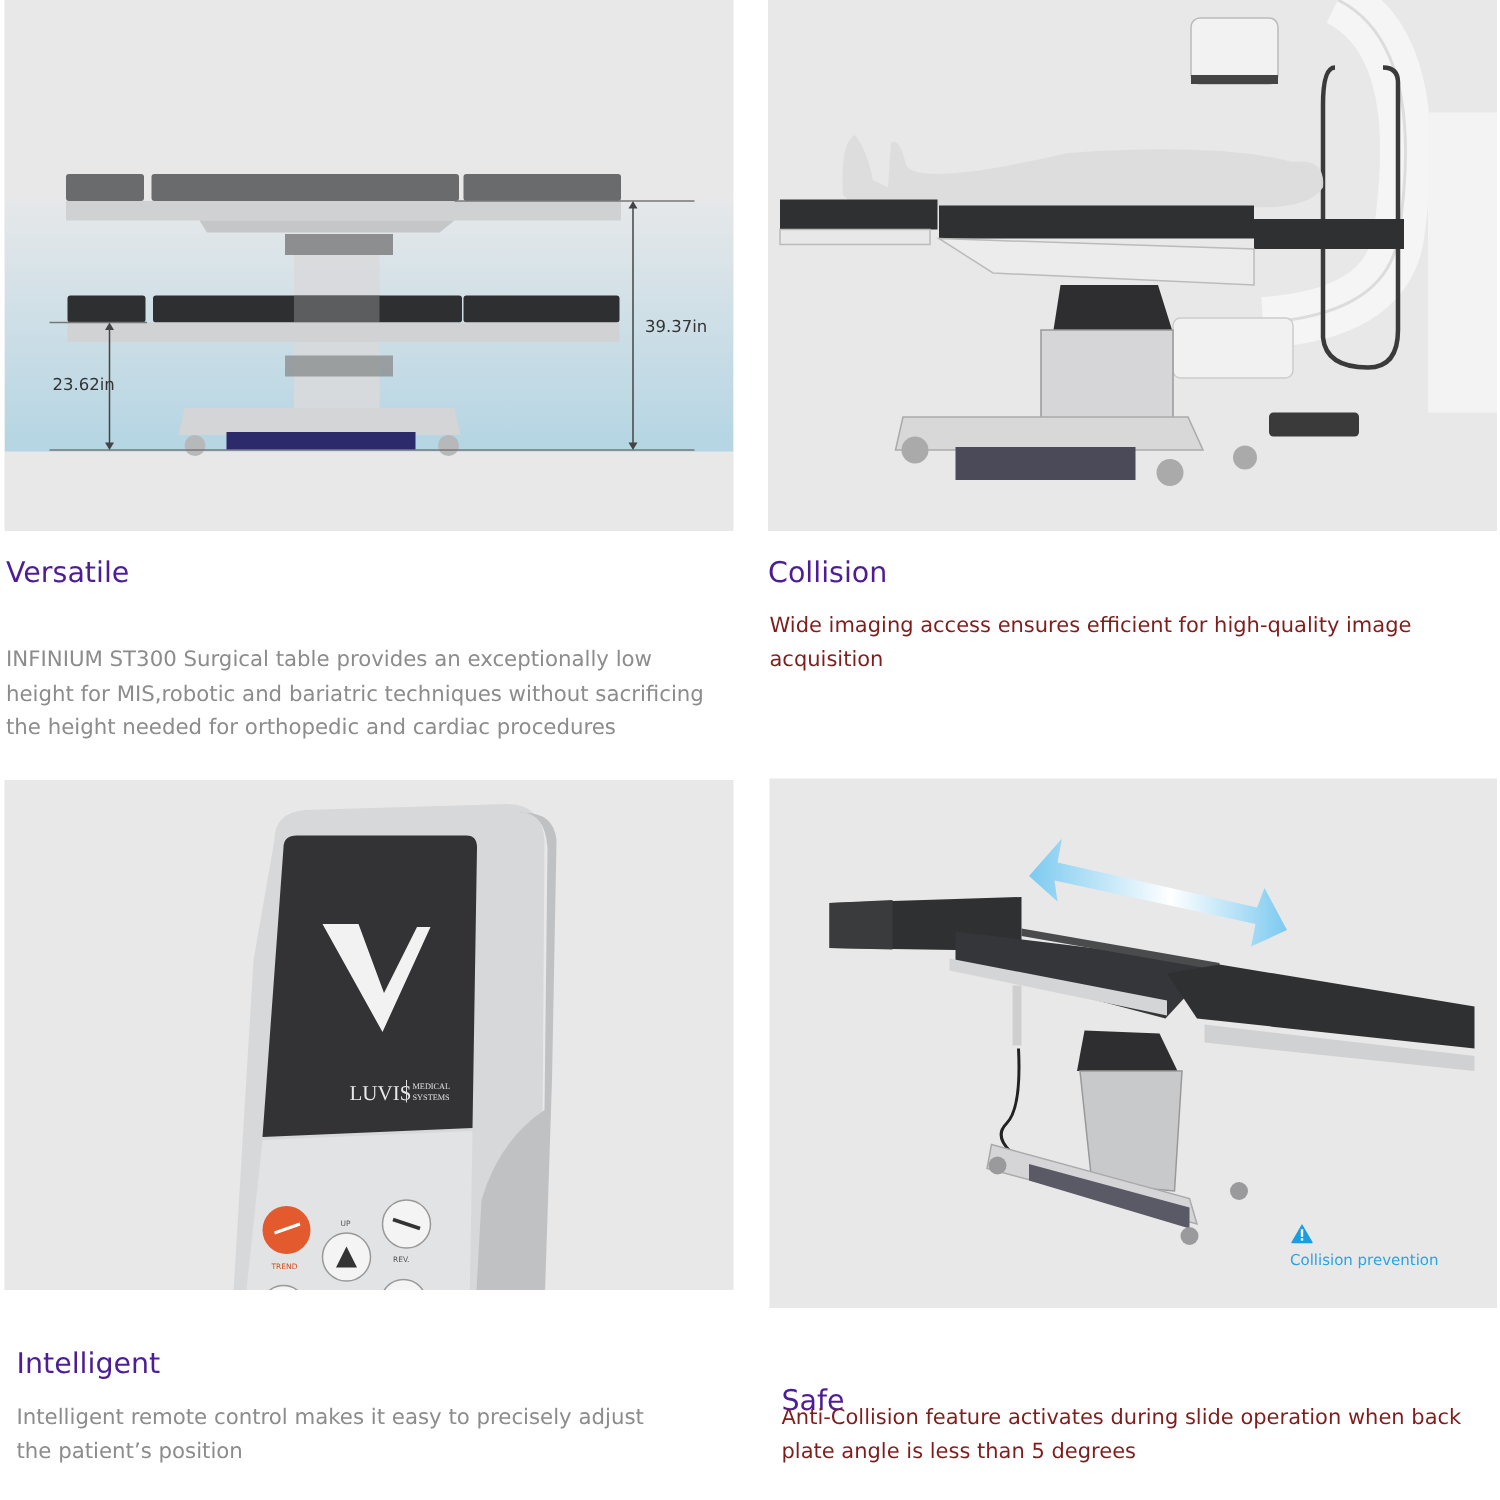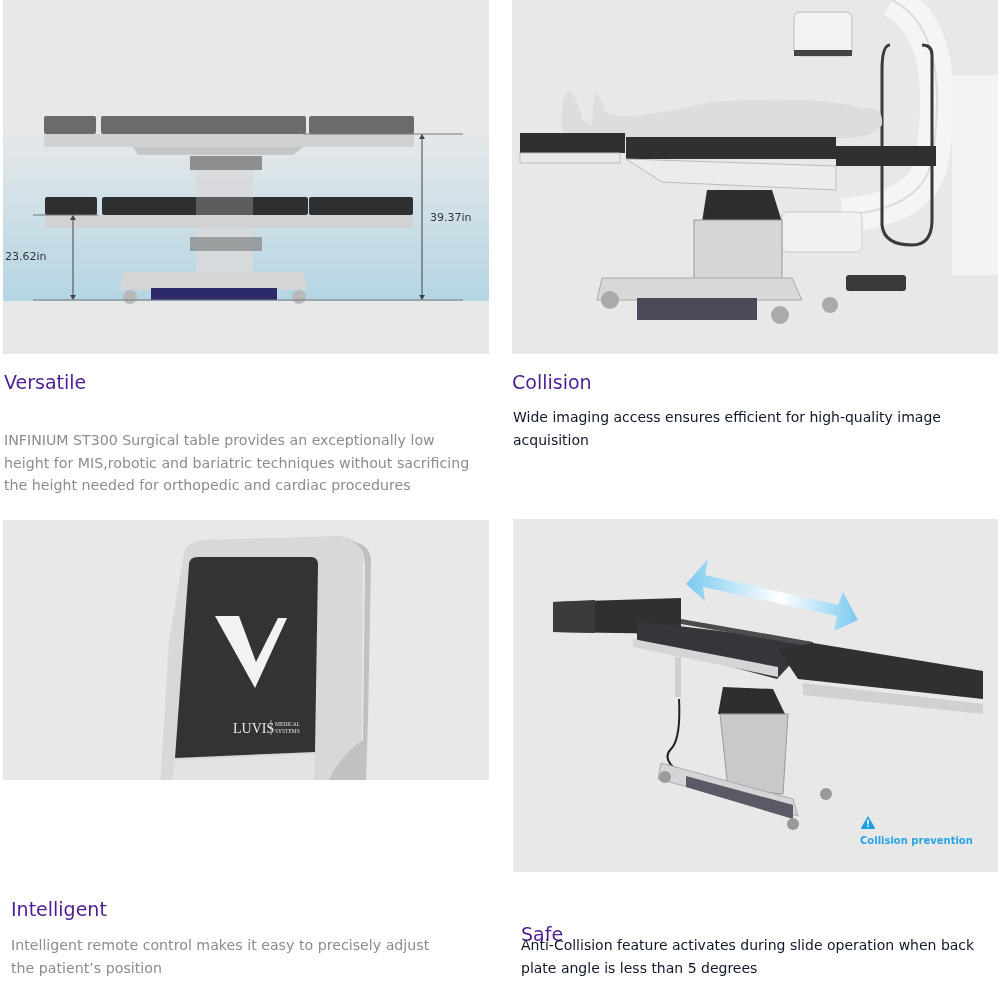"23.62in" span.dim-label { left: 2px -> 32px }
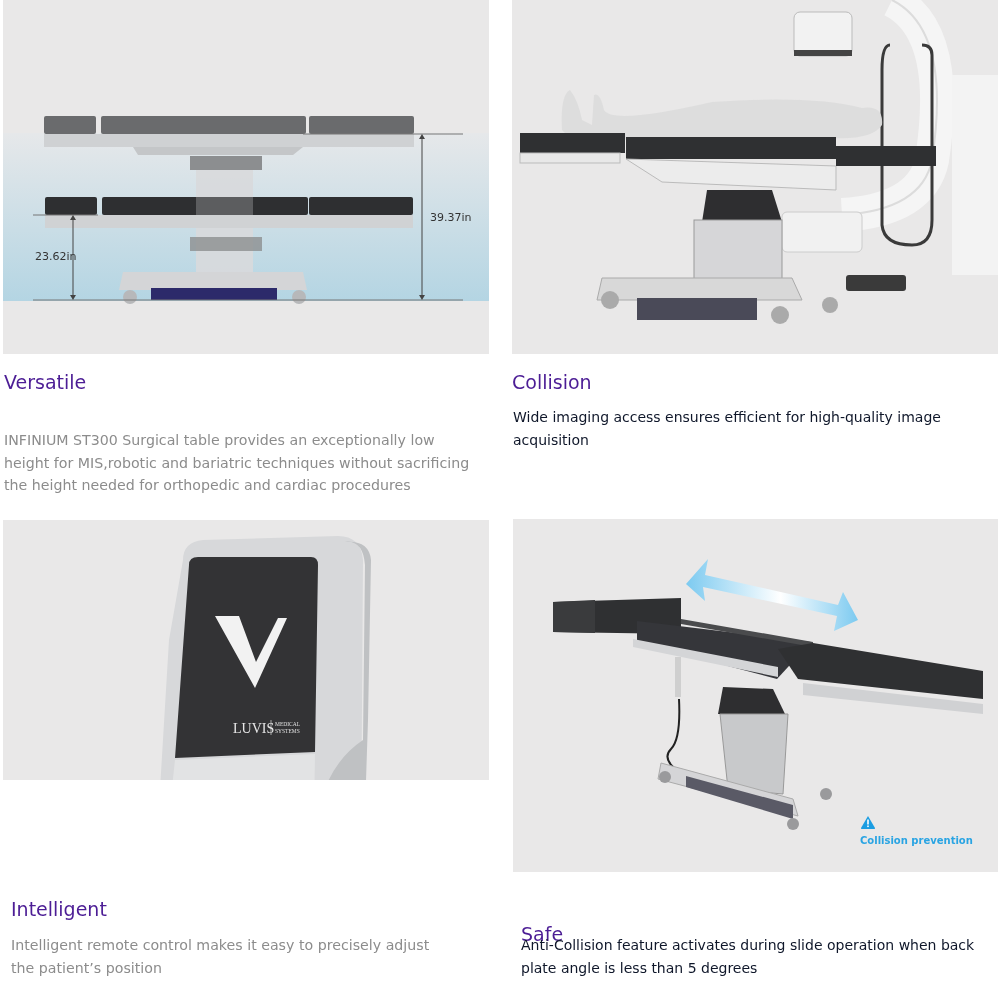"Wide imaging access ensures efficient" .desc.light { color: #0f172a -> #7f1d1d }
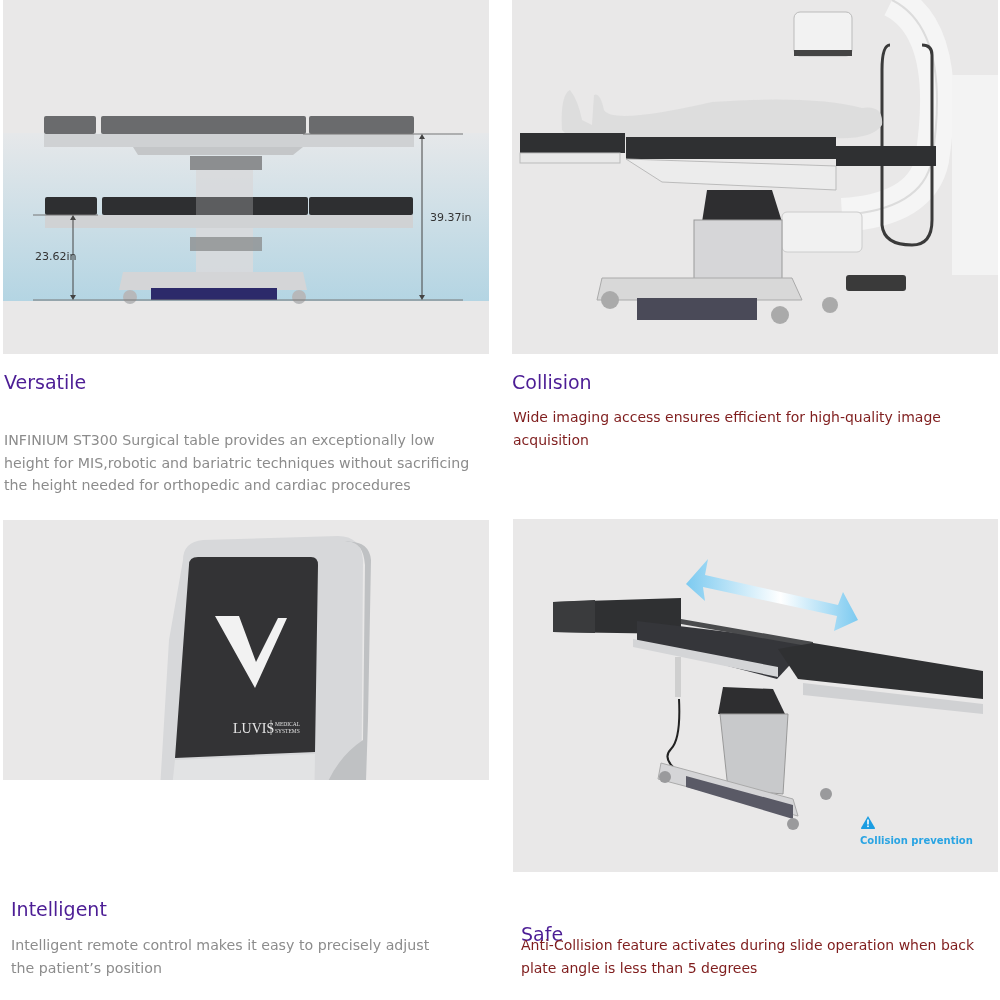"LUVIS" div.panel { height: 260px -> 340px }
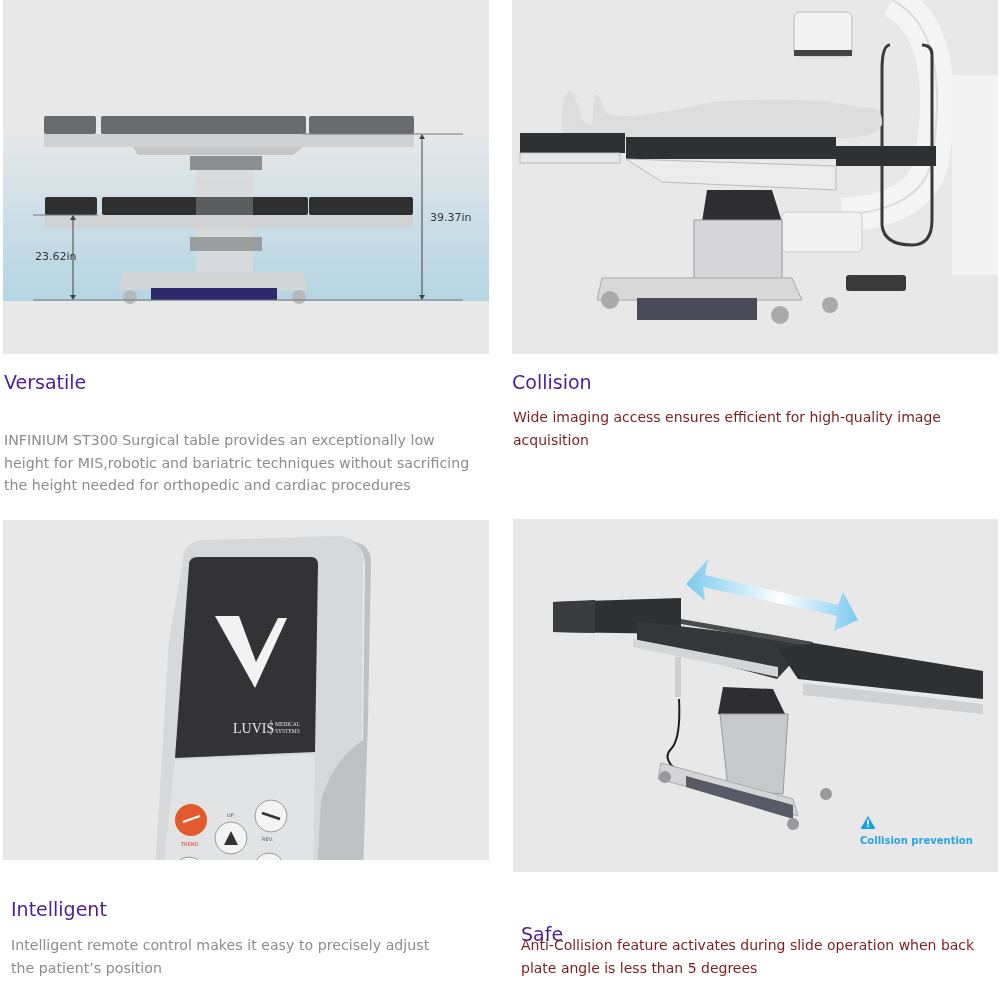"Collision prevention" .collision-label { font-weight: bold -> none }
